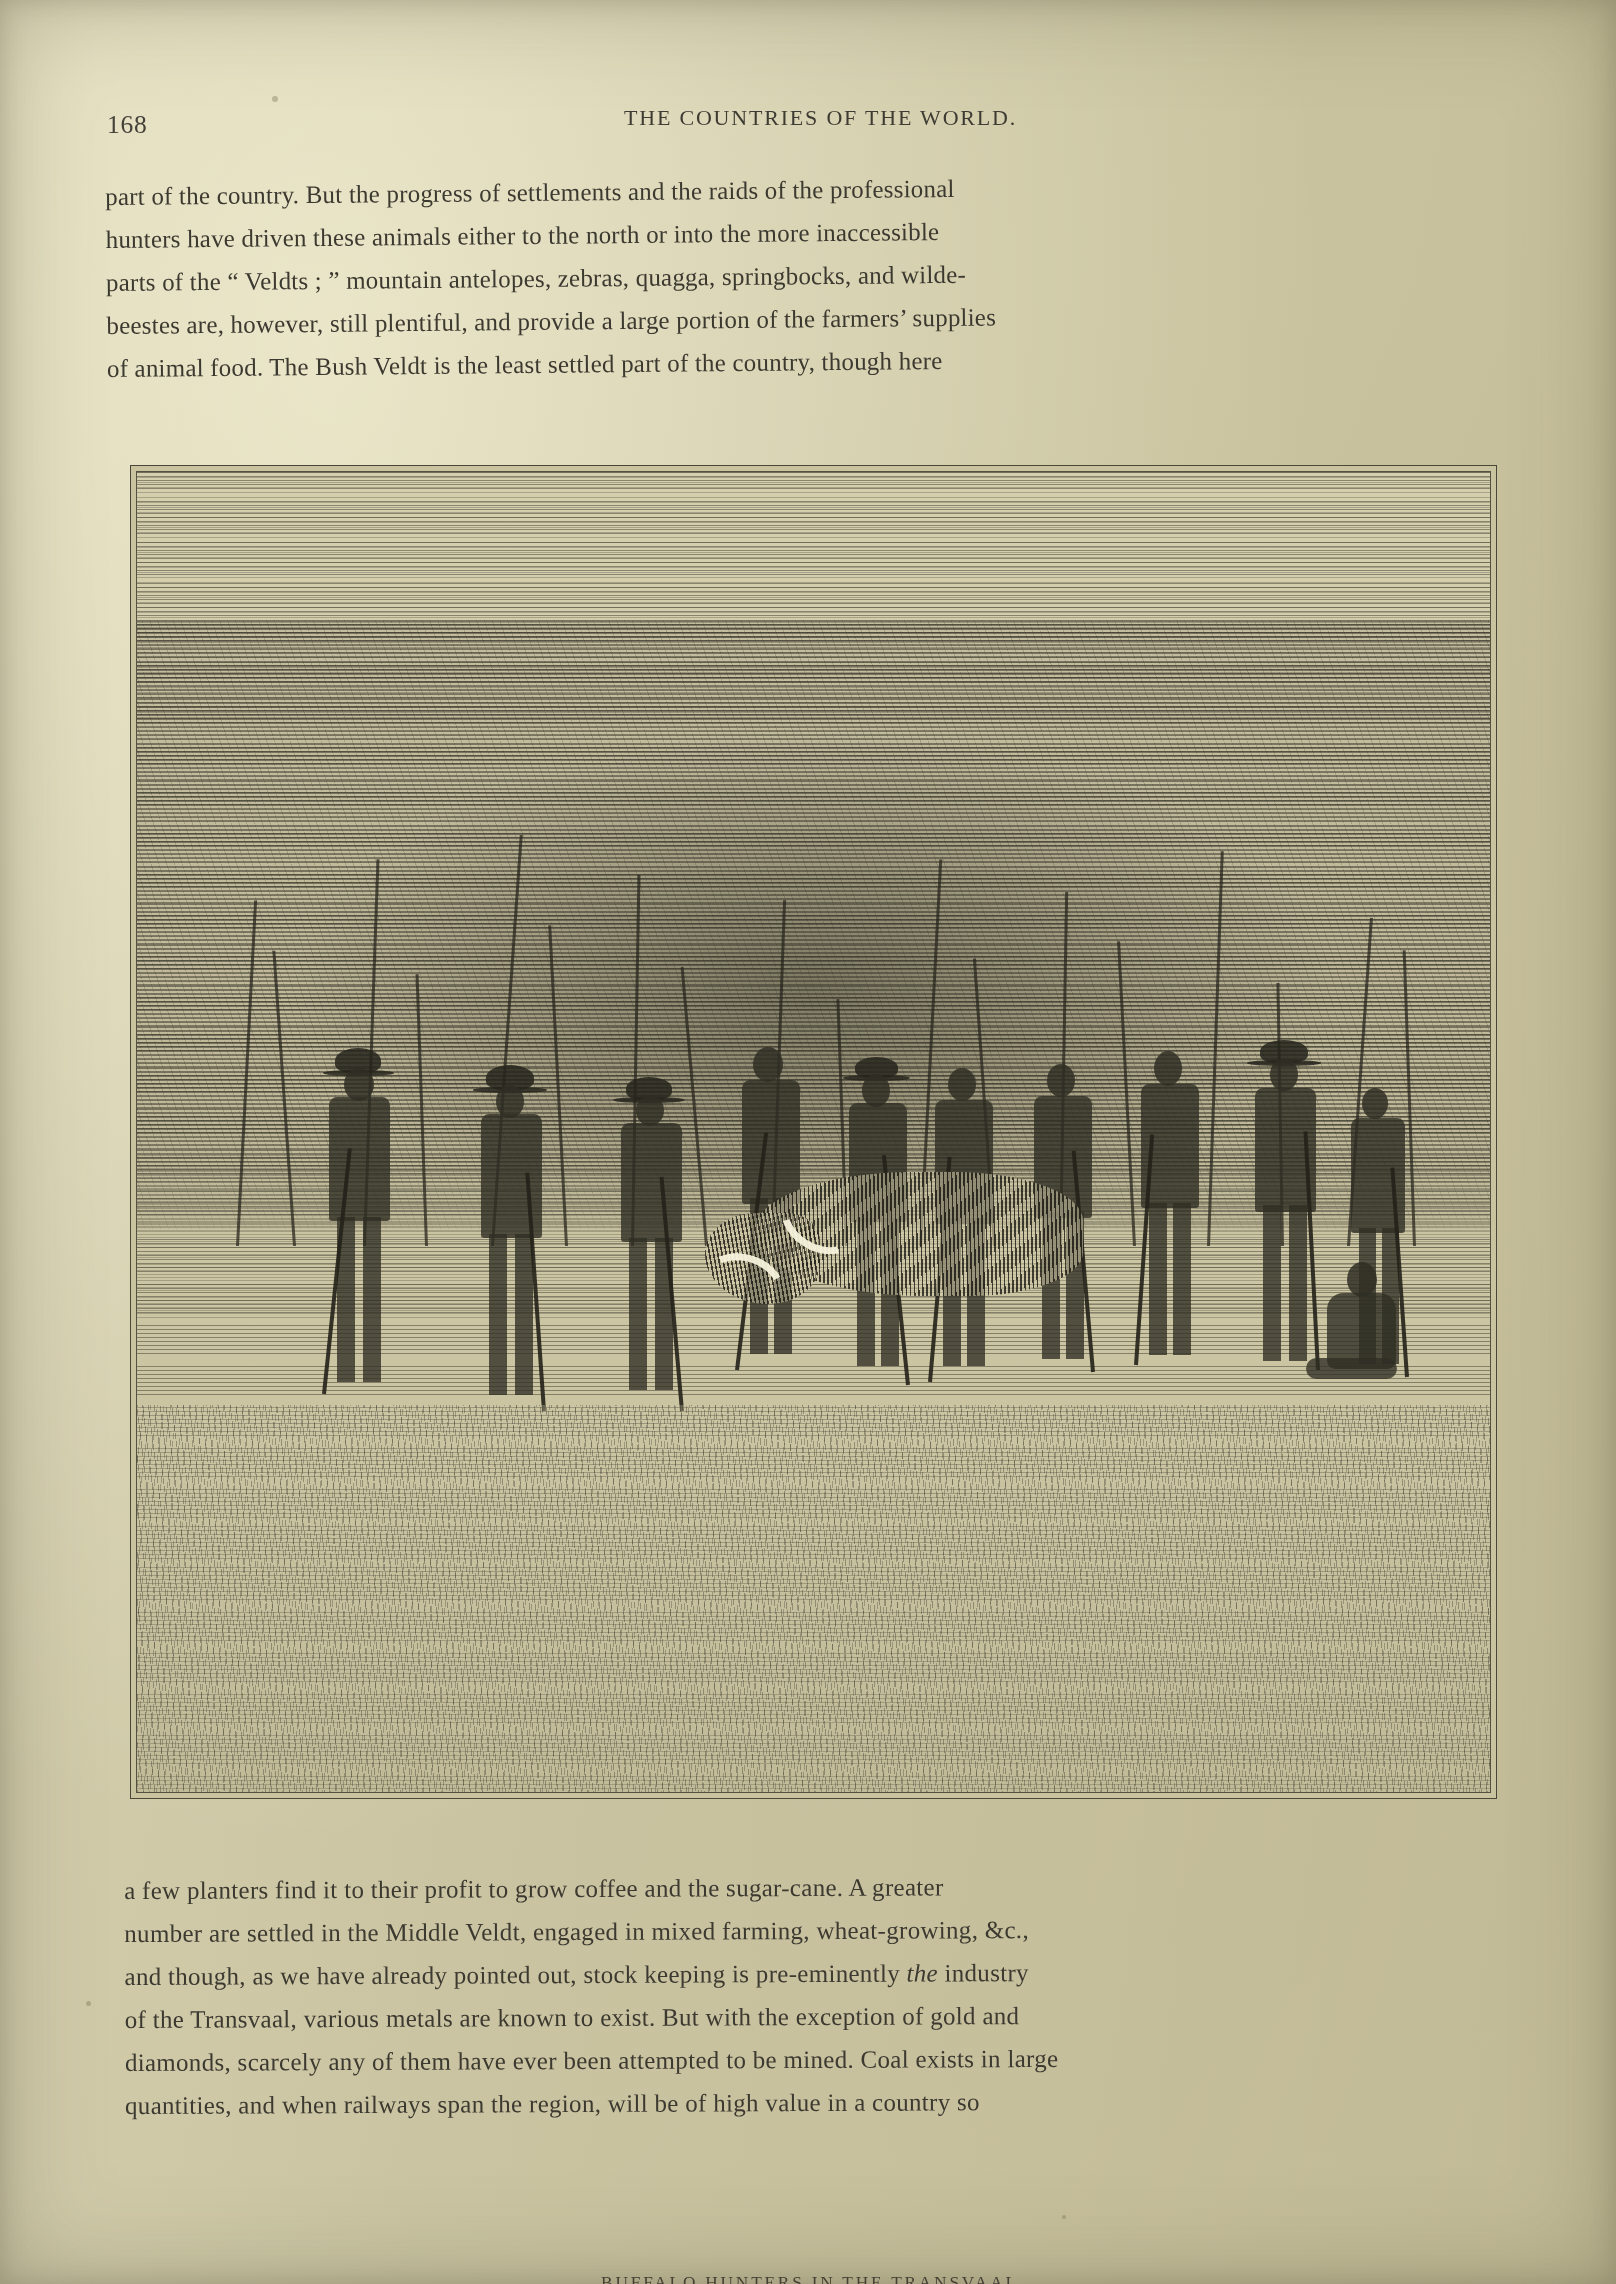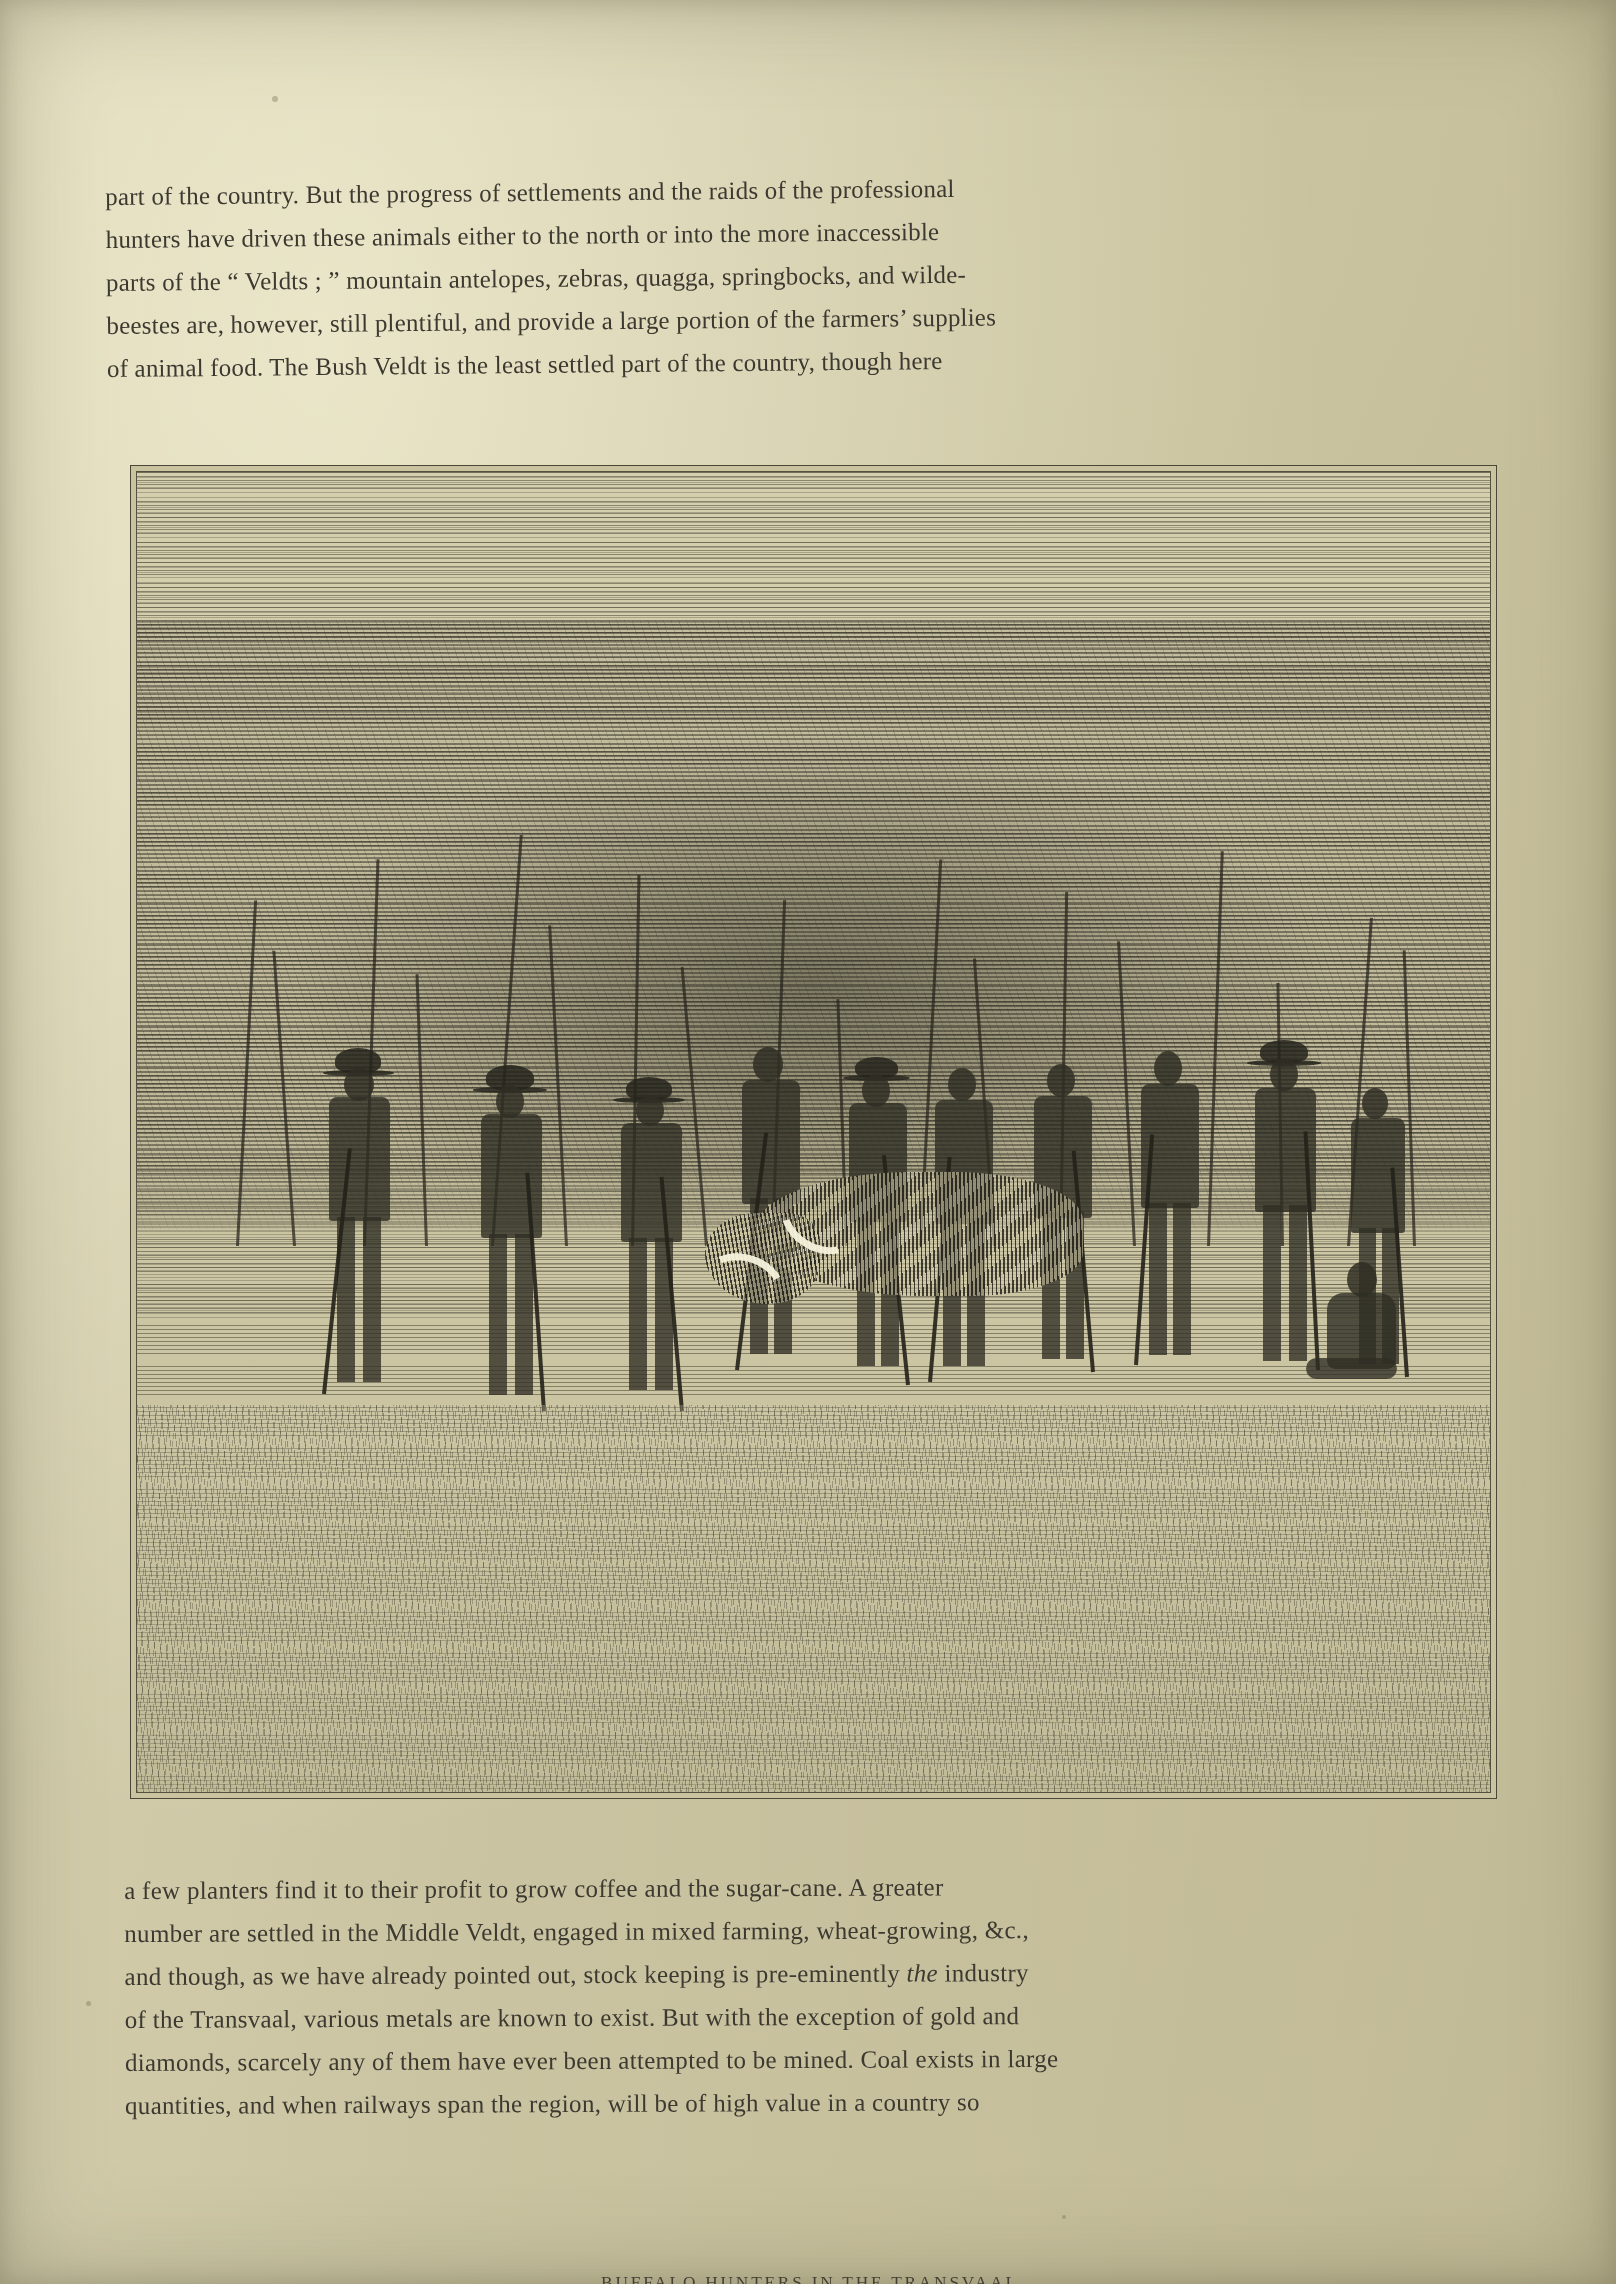"168" div.header { html: none -> <div> <div>168</div> <div>THE COUNTRIES OF THE WORLD.</div> </div> }
